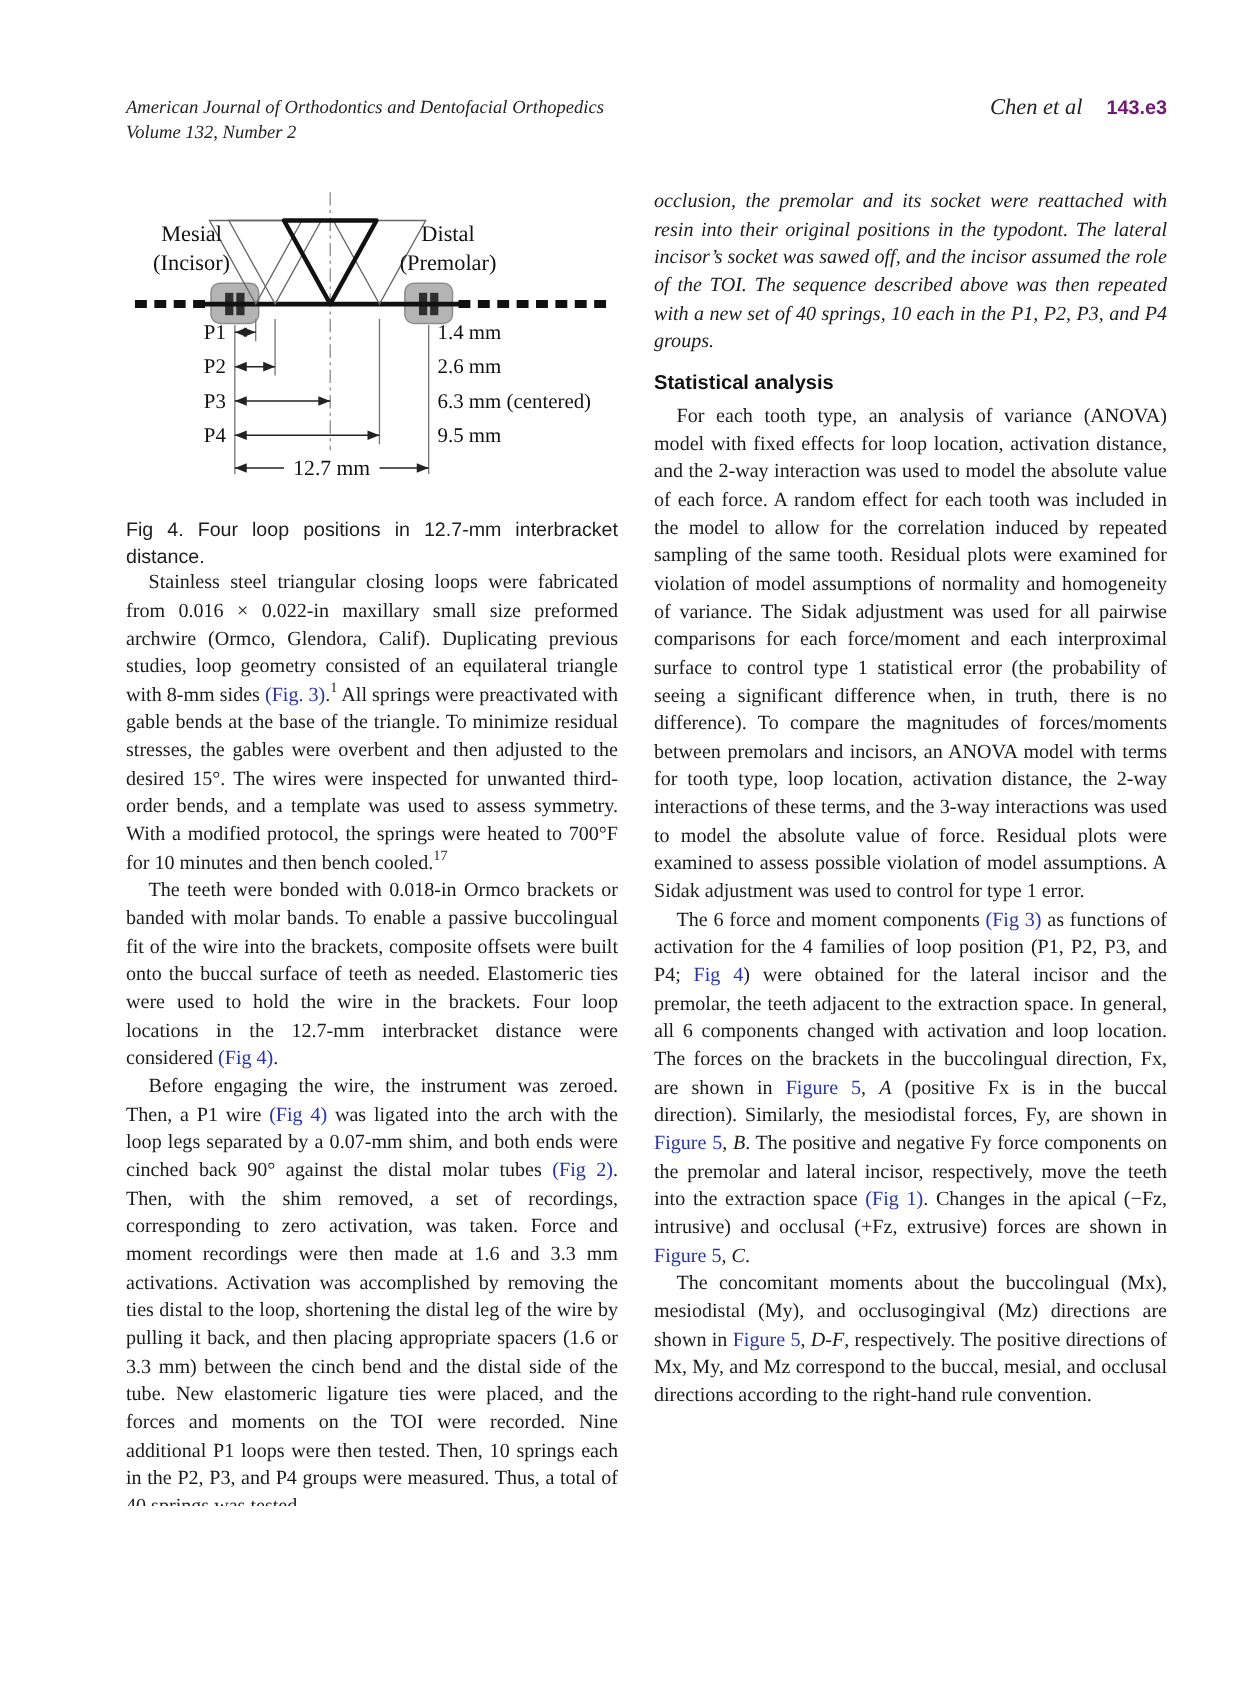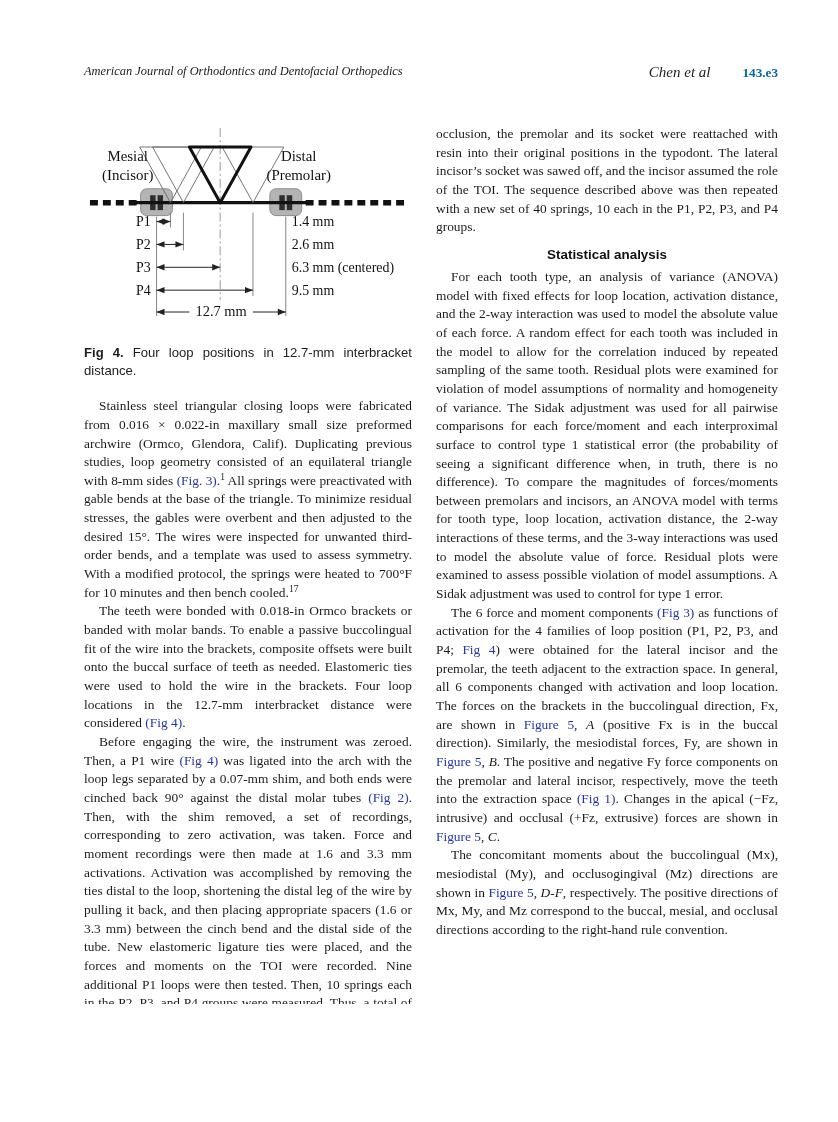"143.e3" .pagenum { color: #0369a1 -> #701a75; font-family: Liberation Serif, serif -> Liberation Sans, sans-serif; margin-left: 28px -> 12px }
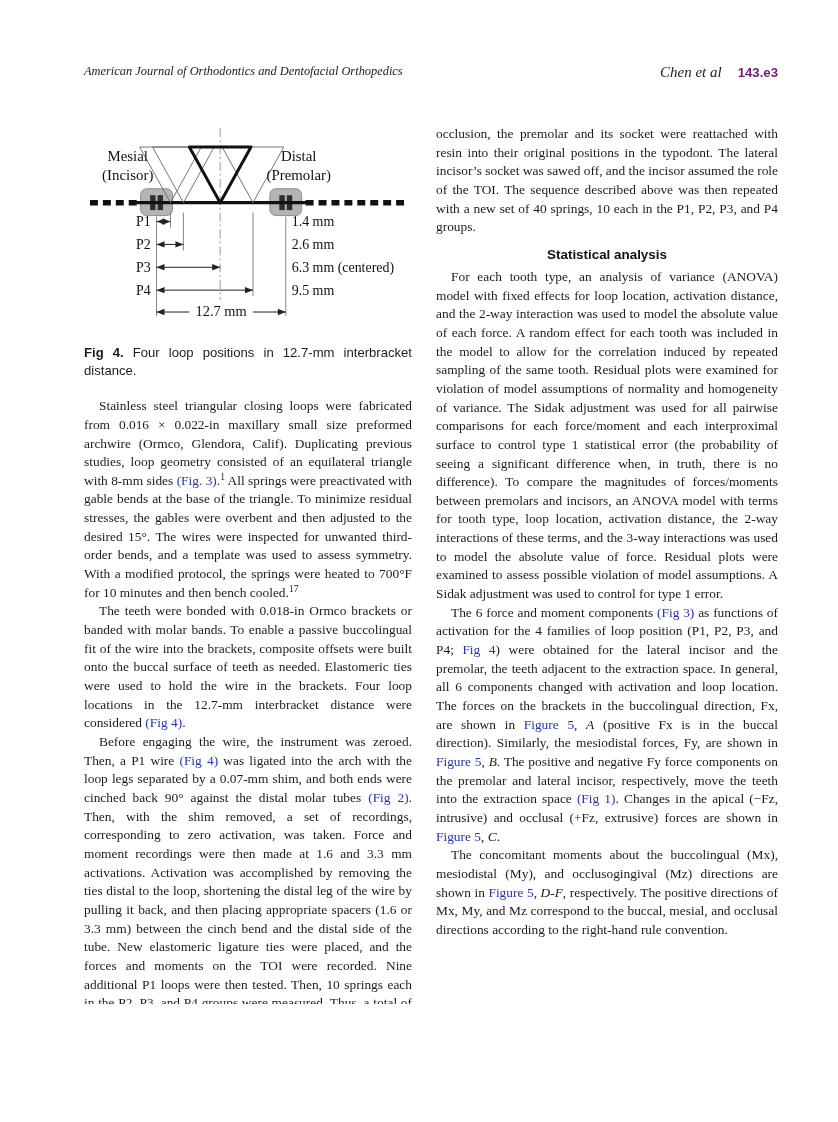"Volume 132, Number 2" div { html: none -> <div>Volume 132, Number 2</div> }
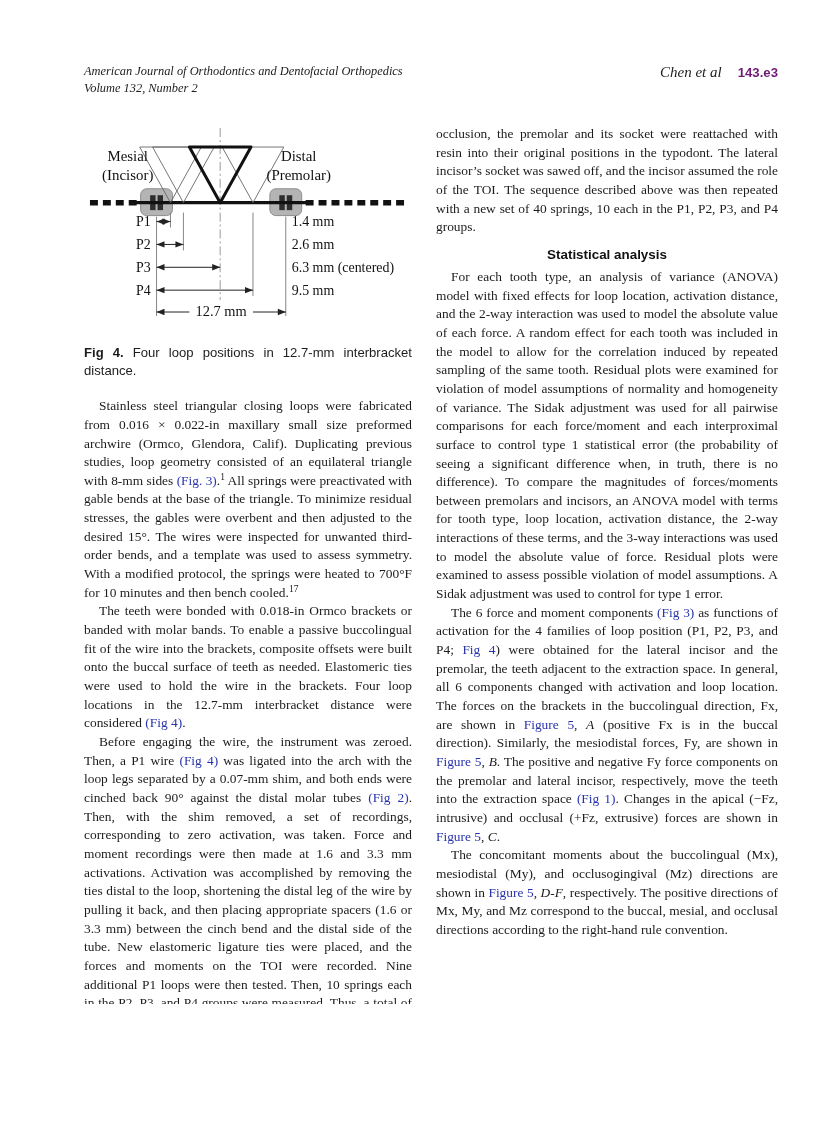"occlusion, the premolar and its" .para.no-indent { font-style: none -> italic }
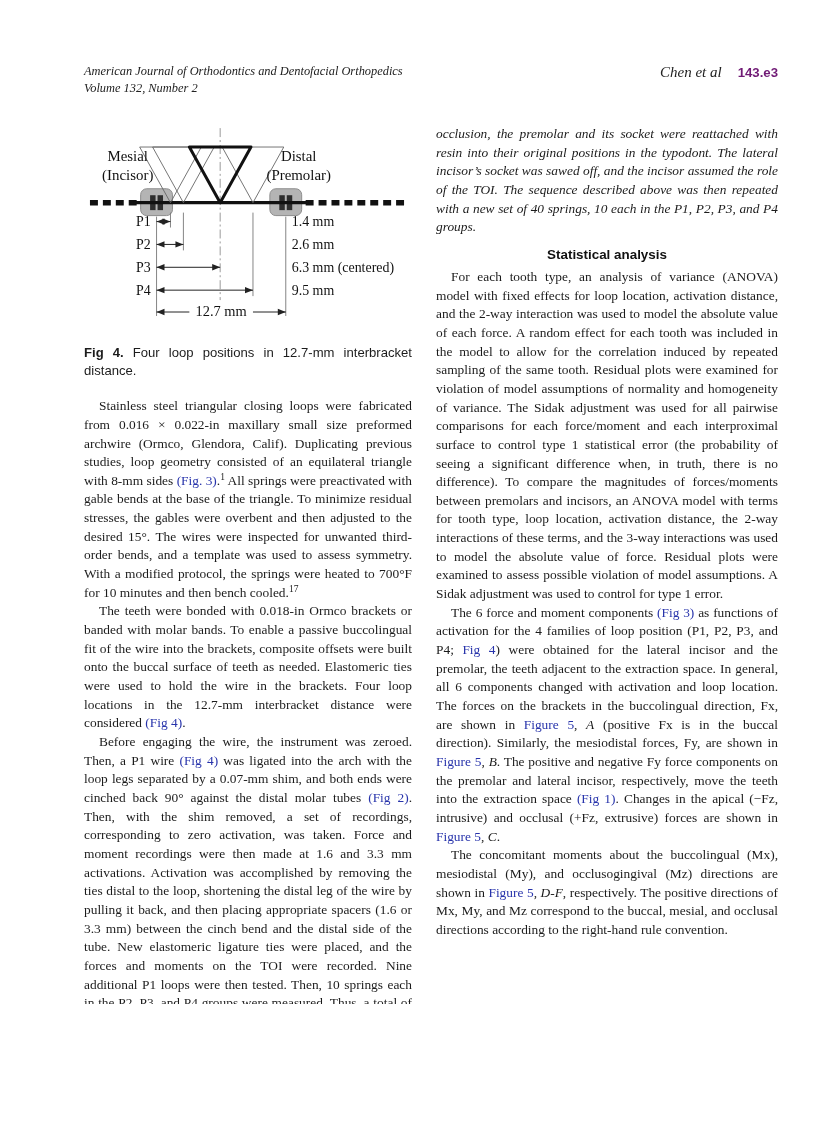"Statistical analysis" .section-heading { text-align: center -> left }
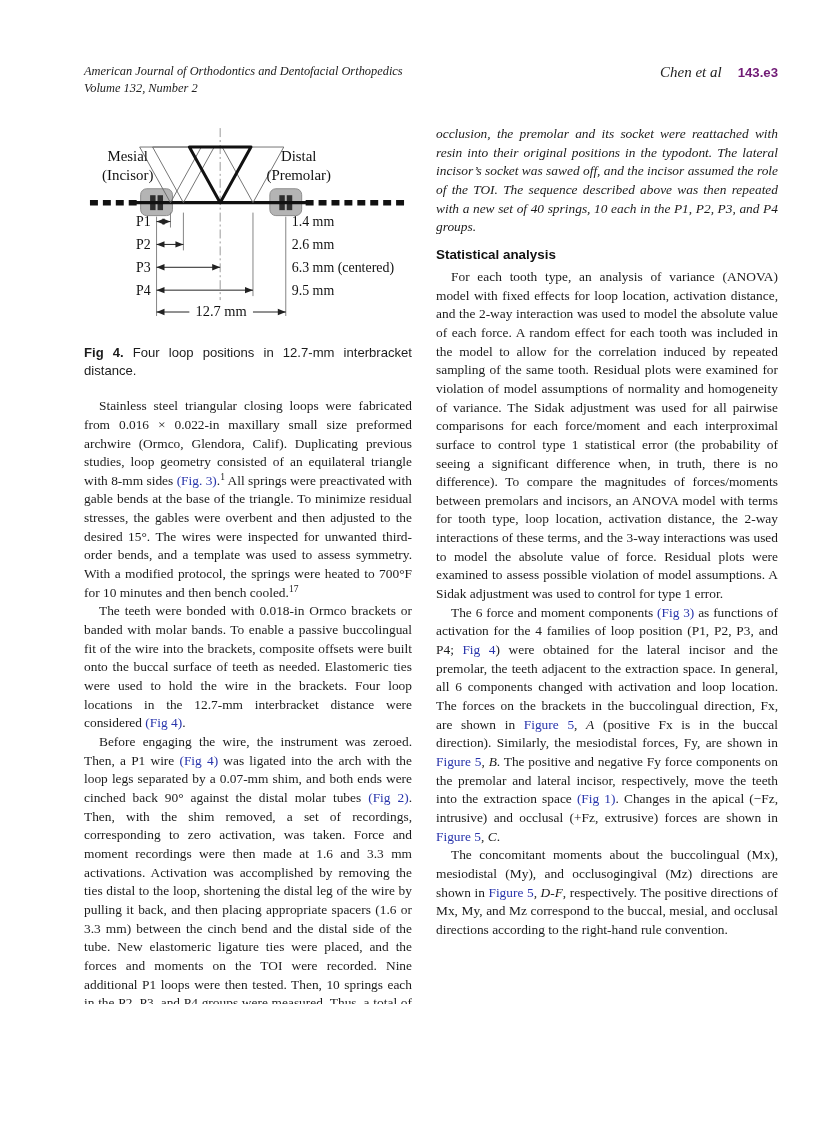"Fig 4." figcaption b { font-weight: bold -> normal }
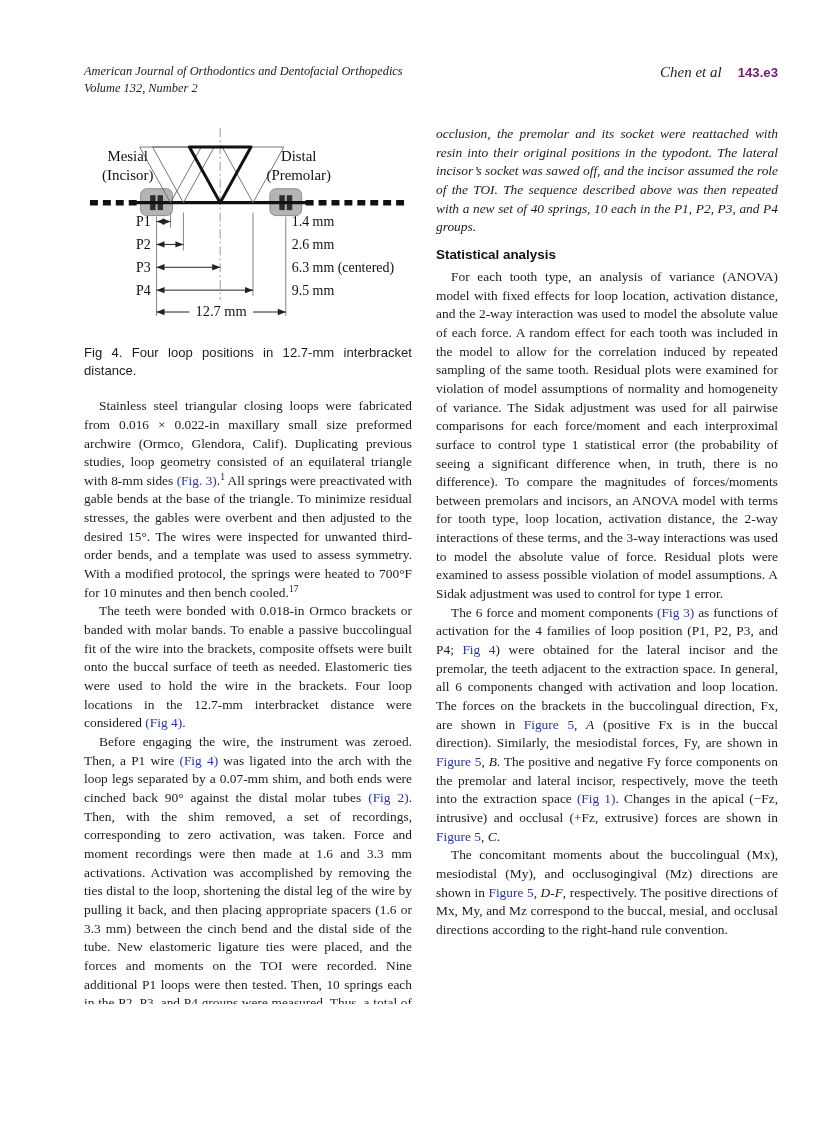"Stainless steel triangular closing loops" .body-text { margin-top: 18px -> none }
